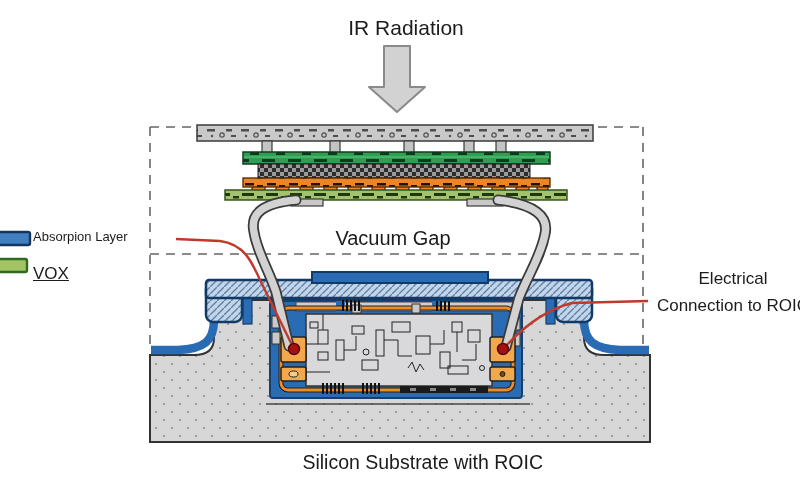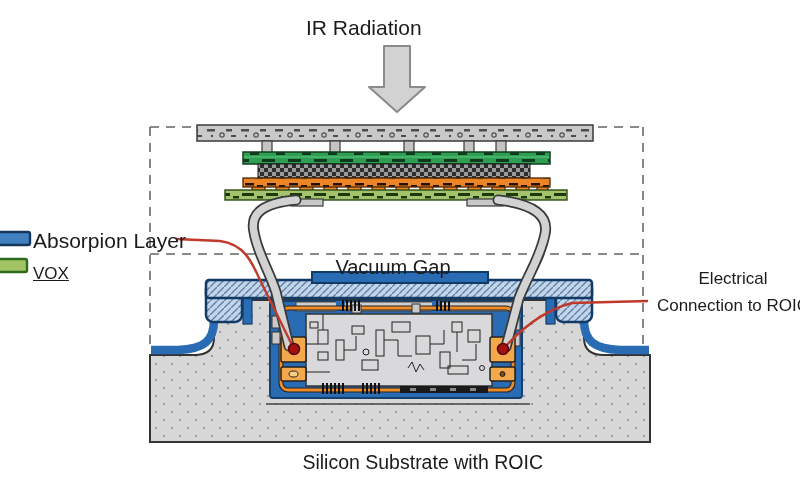"IR Radiation" .lbl-ir { text-align: none -> center }
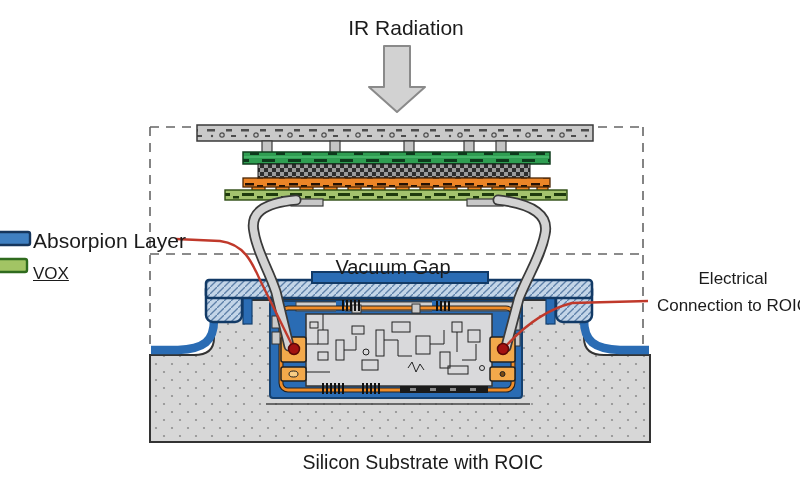"Absorpion Layer" .lbl-leg1 { font-size: 21px -> 13px }
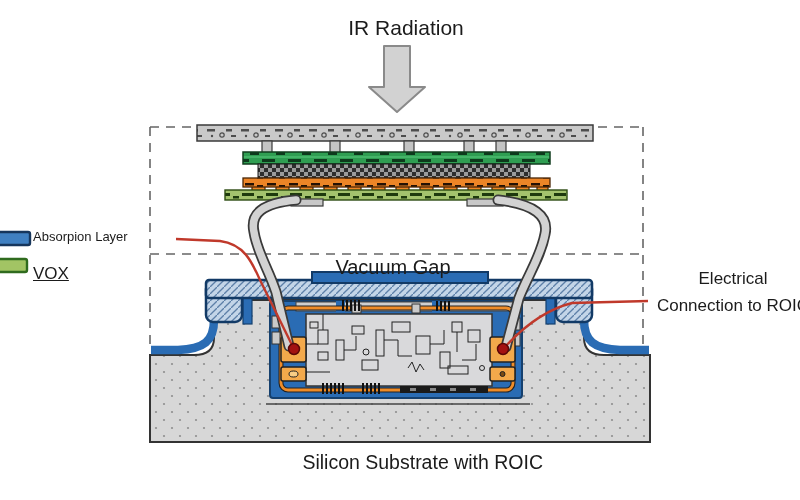"Vacuum Gap" .lbl-vac { margin-top: 29px -> none }
